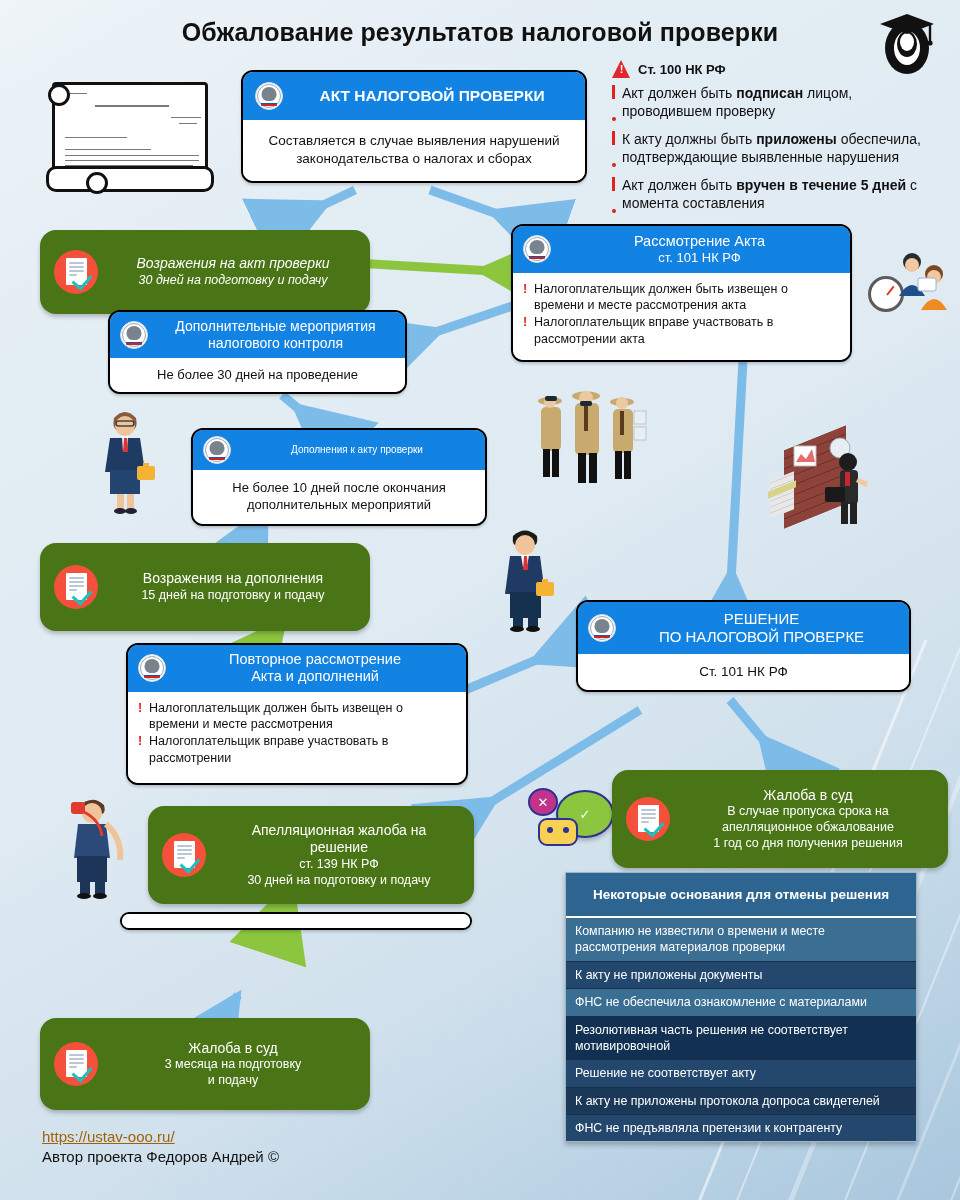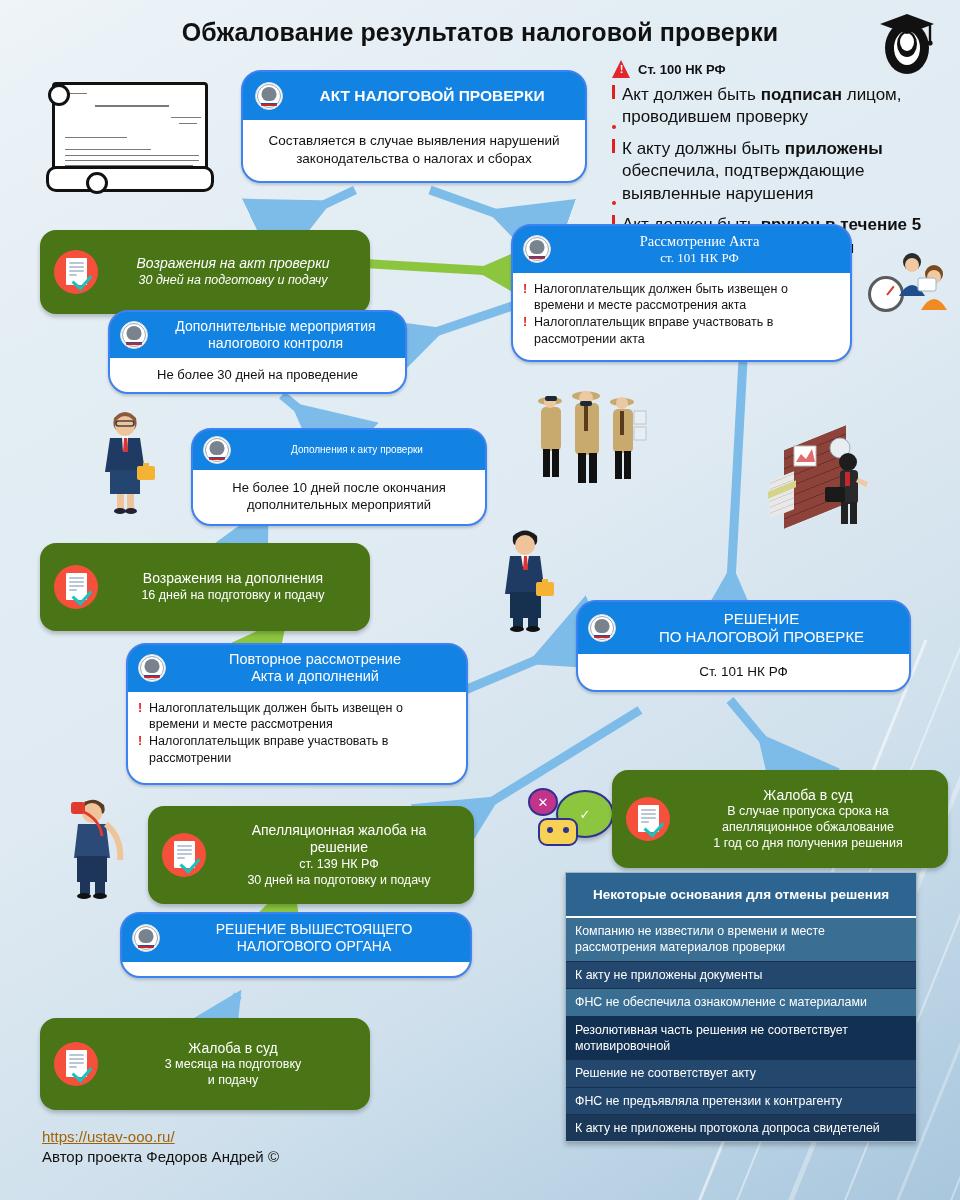"АКТ НАЛОГОВОЙ ПРОВЕРКИ" .card { background: #737373 -> #e5e5e5; border: 2px solid #3b82f6 -> 2px solid #000000; border-radius: 20px -> 12px }
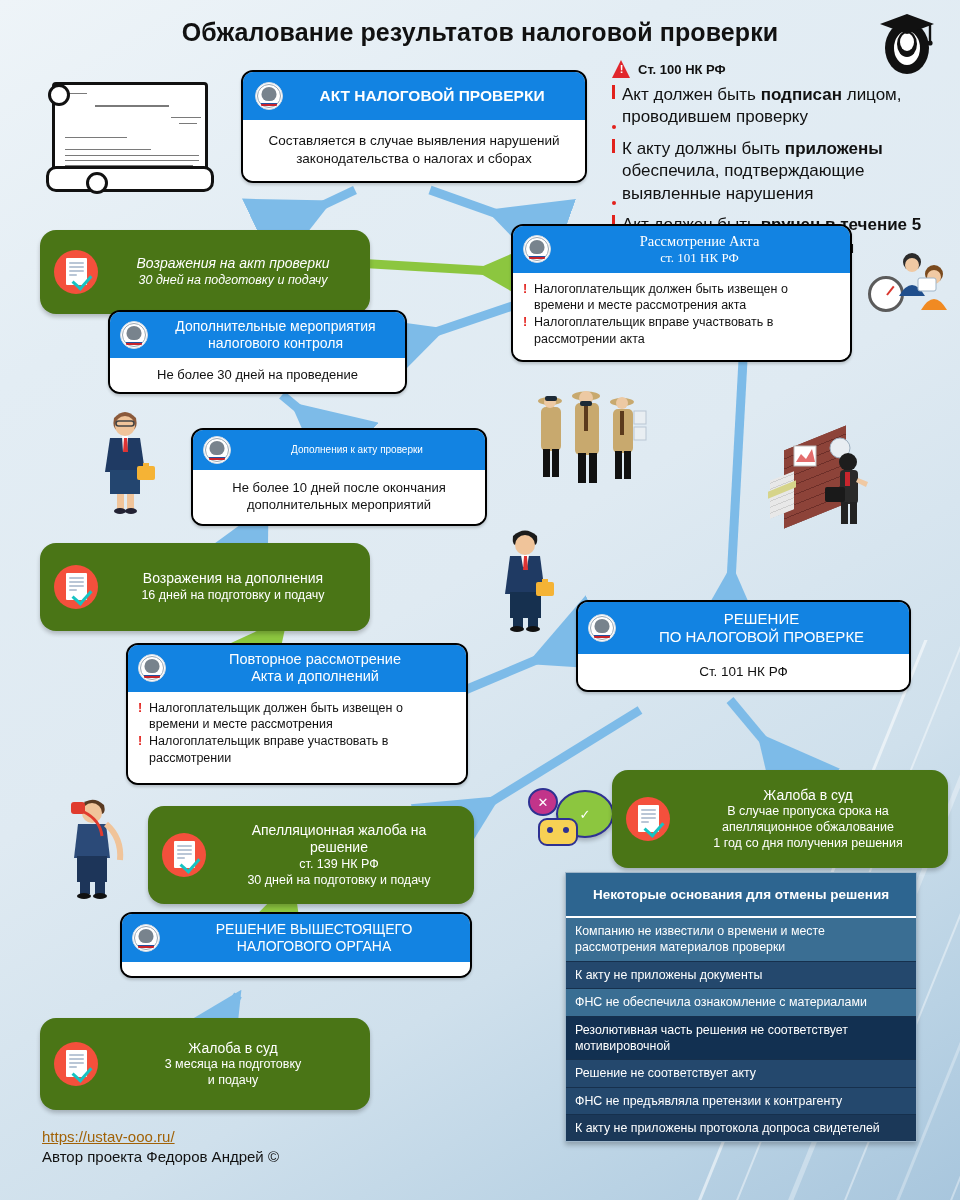"Акт должен быть подписан лицом," .note { font-size: 17px -> 14px }
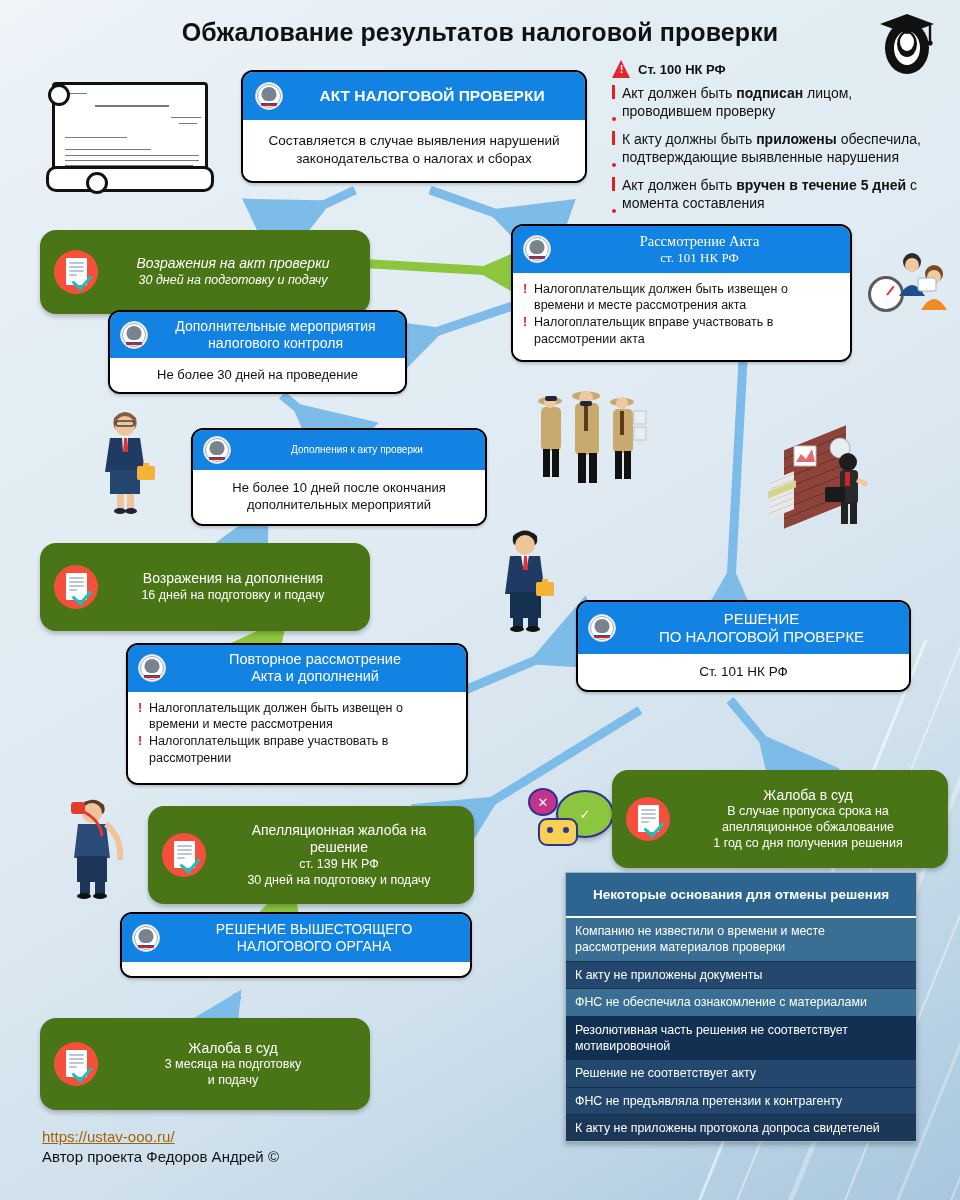"Рассмотрение Акта" span.htxt { font-family: Liberation Serif, serif -> none }
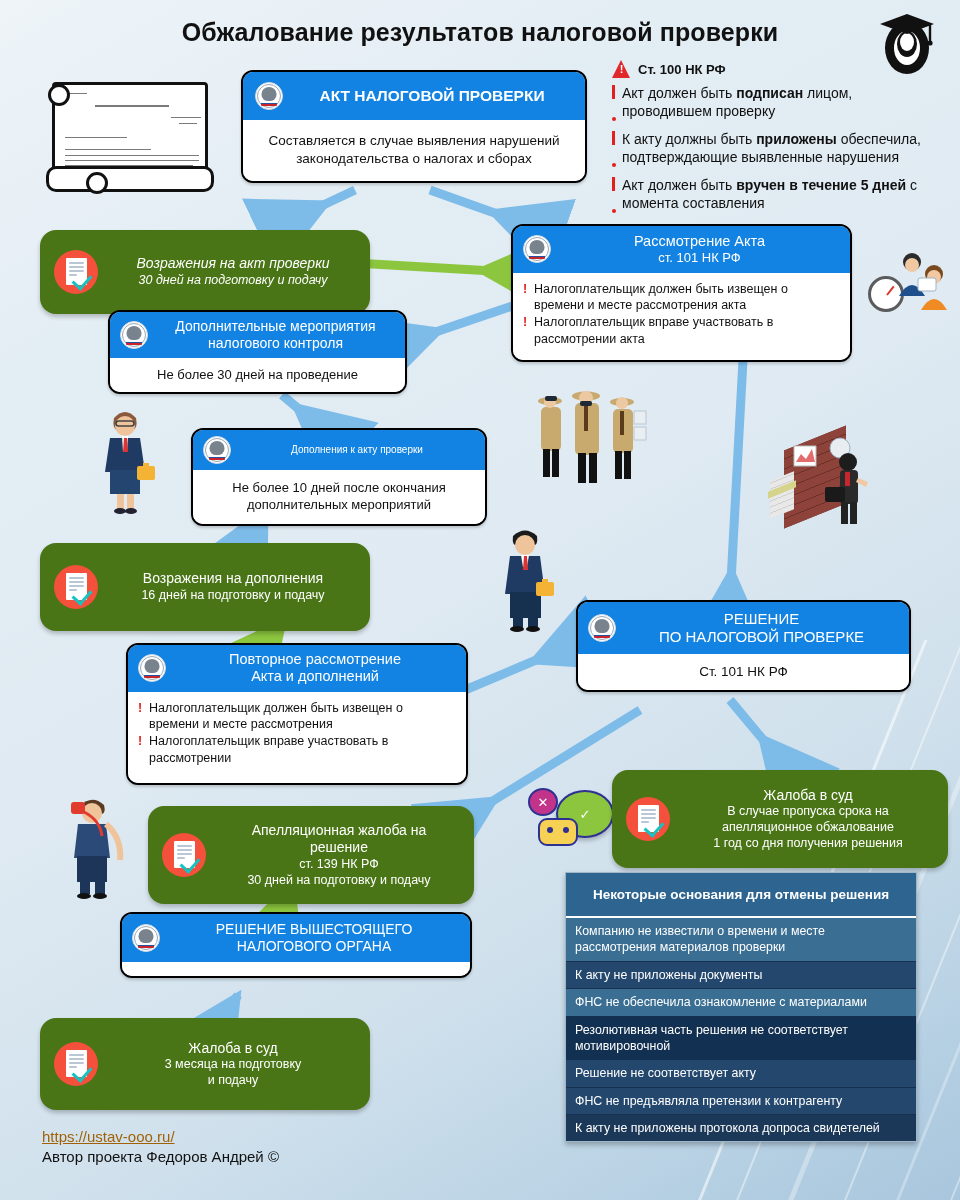"16 дней на подготовку и" span.gsub { text: 16 -> 15 }
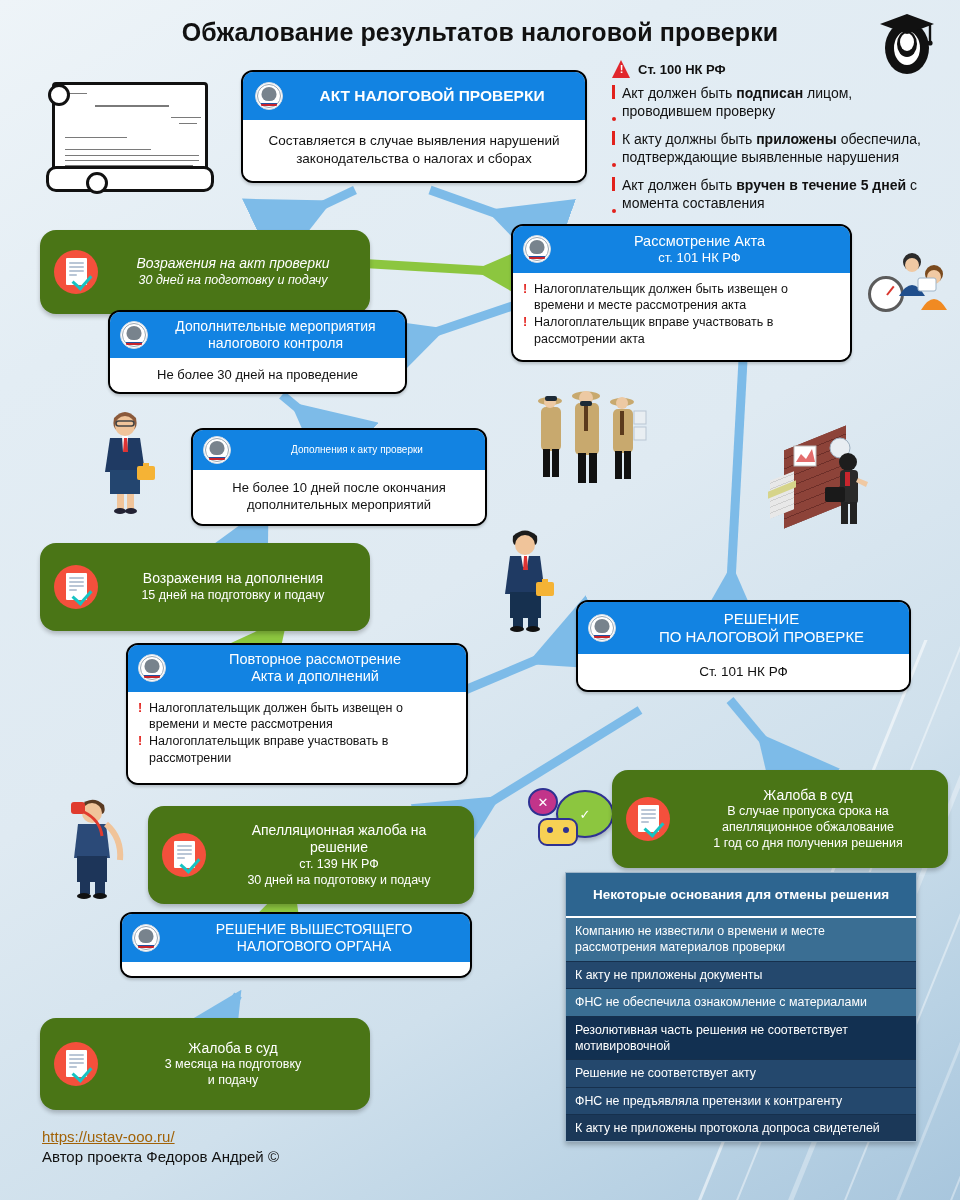"РЕШЕНИЕ ВЫШЕСТОЯЩЕГО" div.head { html: <div> <span> <span></span> <span></span> <span></span> </span> <span> <span>РЕШЕНИЕ ВЫШЕСТОЯЩЕГО</span> <span>НАЛОГОВОГО ОРГАНА</span> </span> </div> -> none }
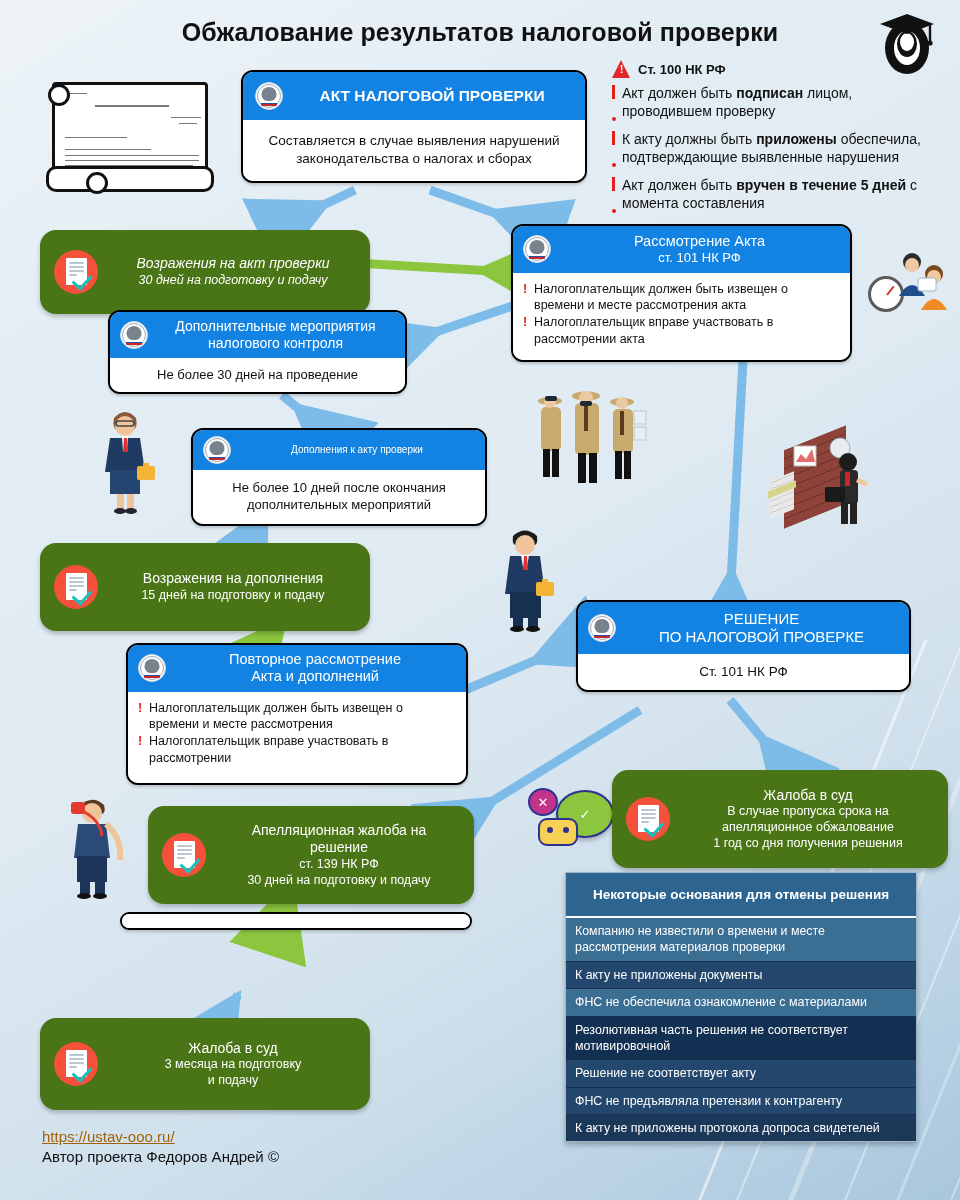"ФНС не предъявляла претензии к" div.row { order: before "К акту не приложены протокола" -> after "К акту не приложены протокола" }
